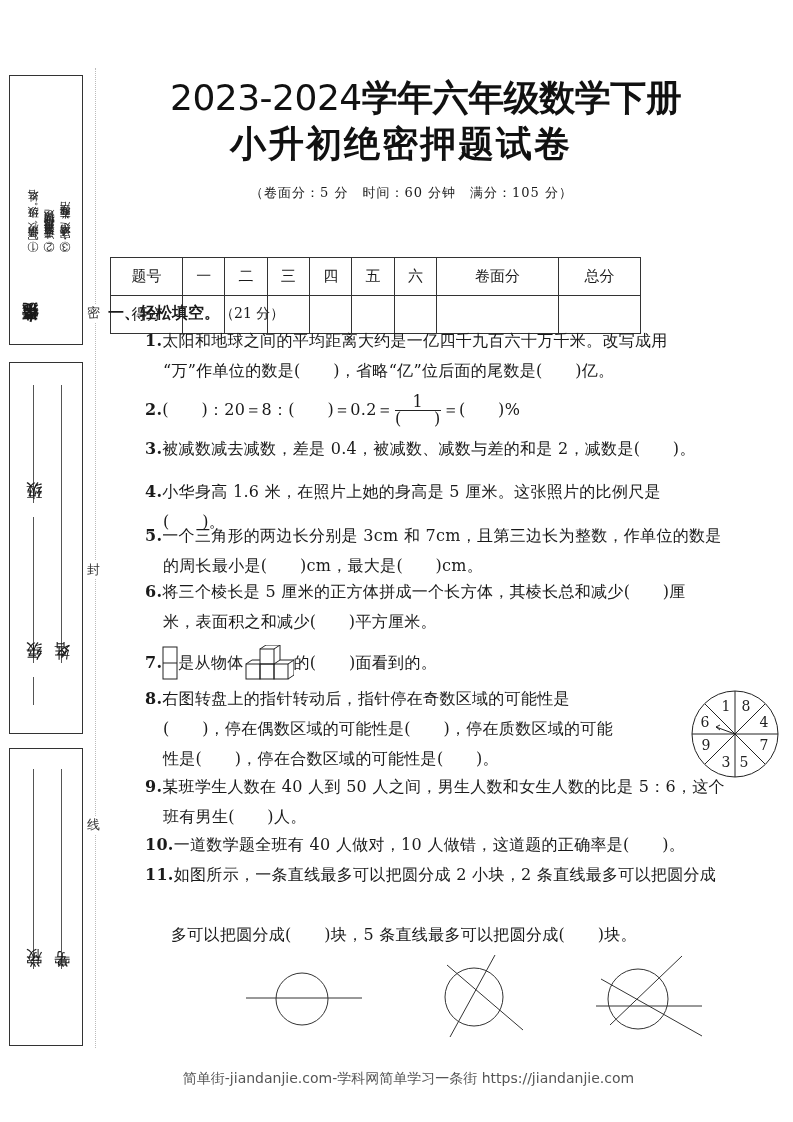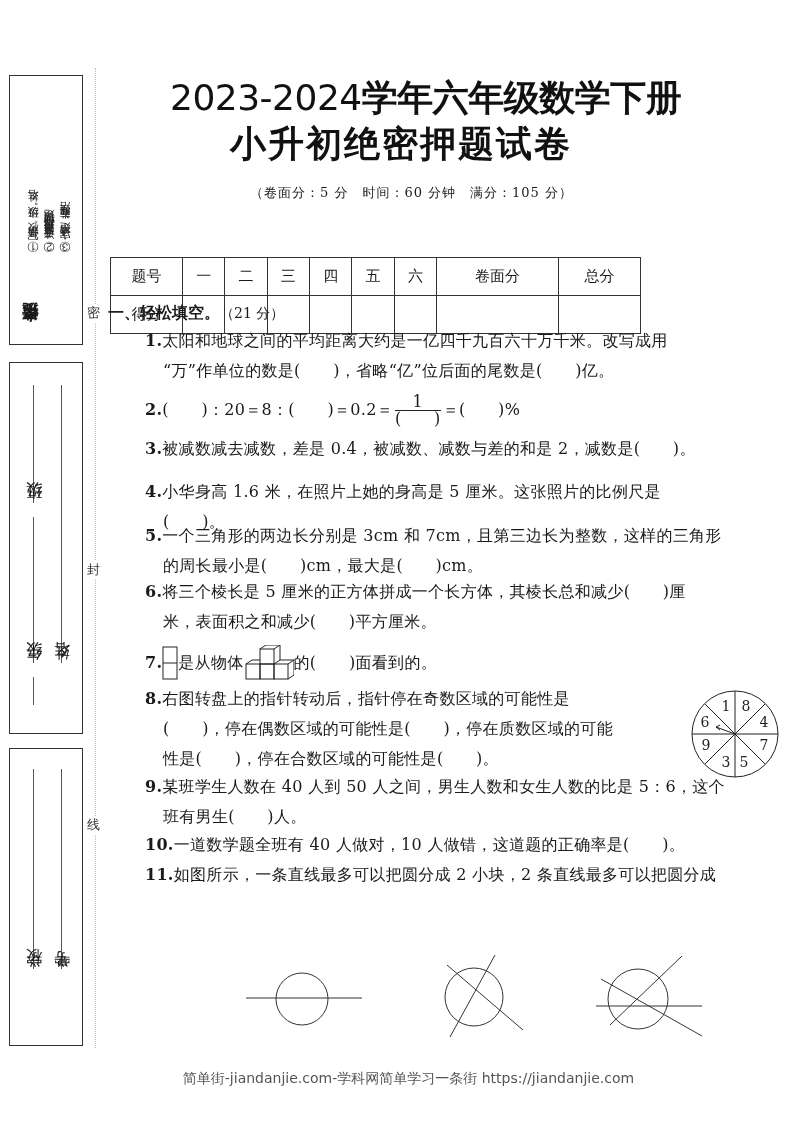"一个三角形的两边长分别是 3cm 和 7cm，且第三边长为整数，这样的三角形" span { text: 这样的三角形 -> 作单位的数是 }
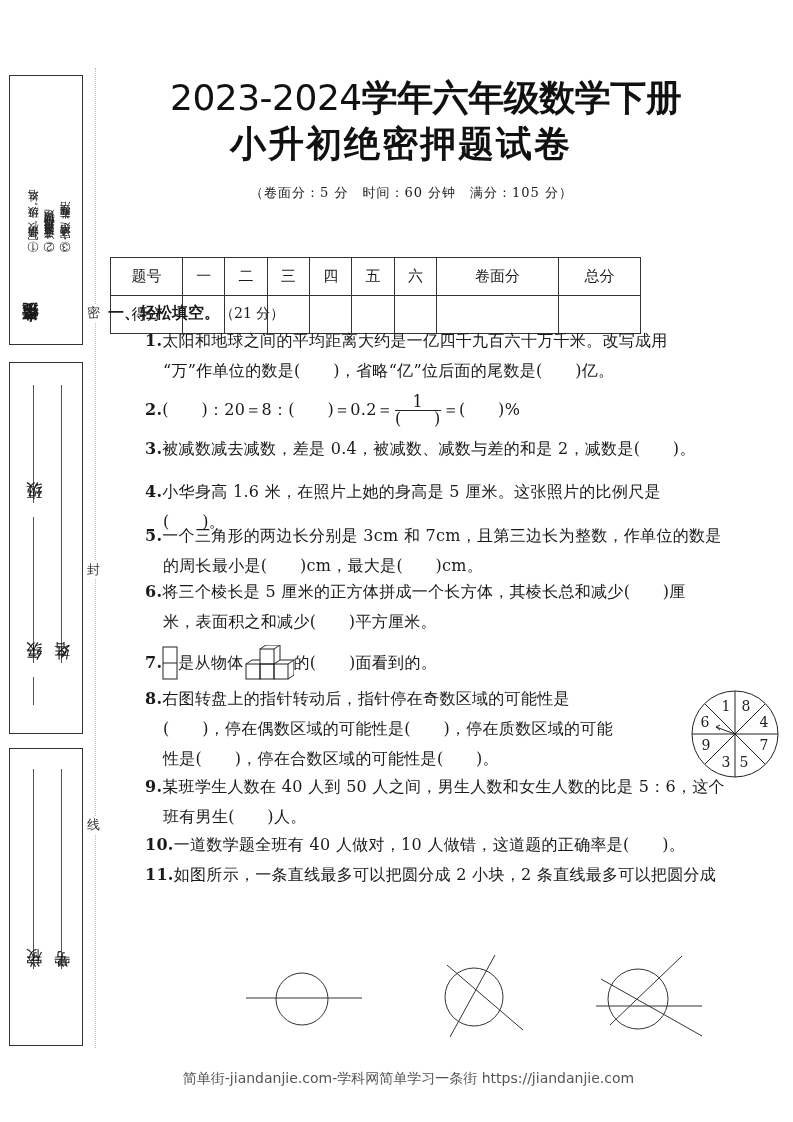"多可以把圆分成( )块，5 条直线最多可以把圆分成( )块。" span { html: none -> <span>多可以把圆分成( )块，5 条直线最多可以把圆分成( )块。</span> }
